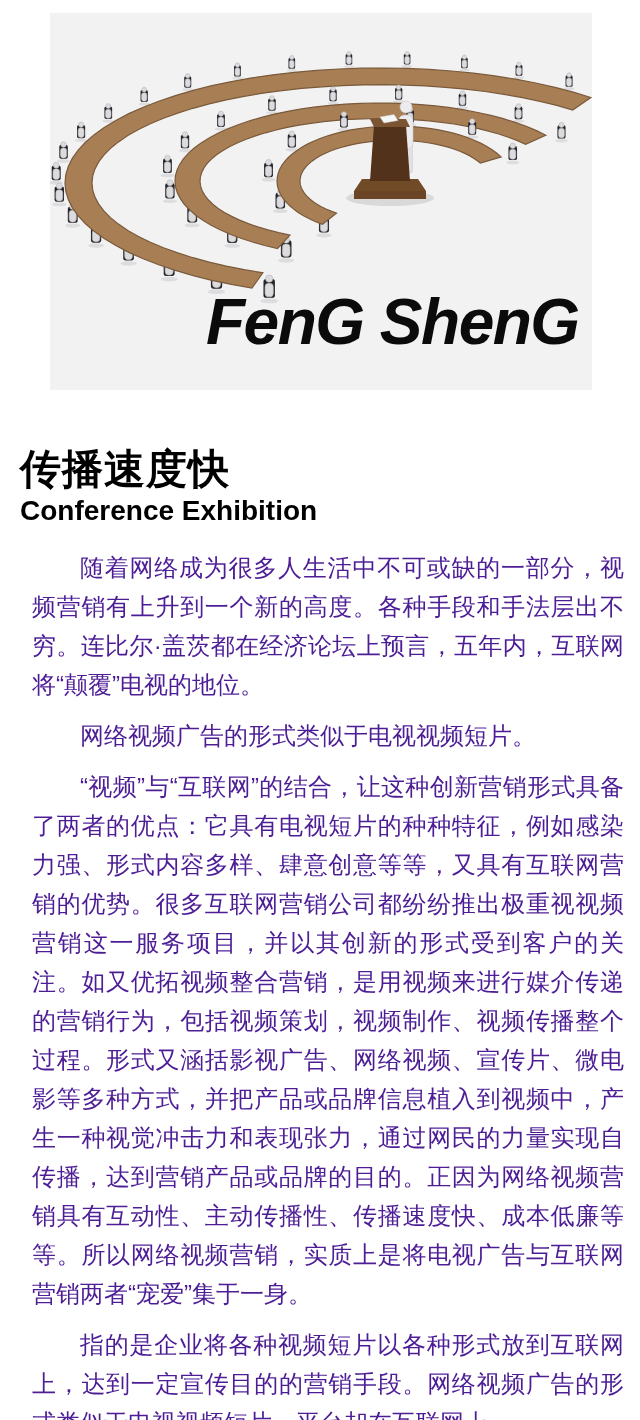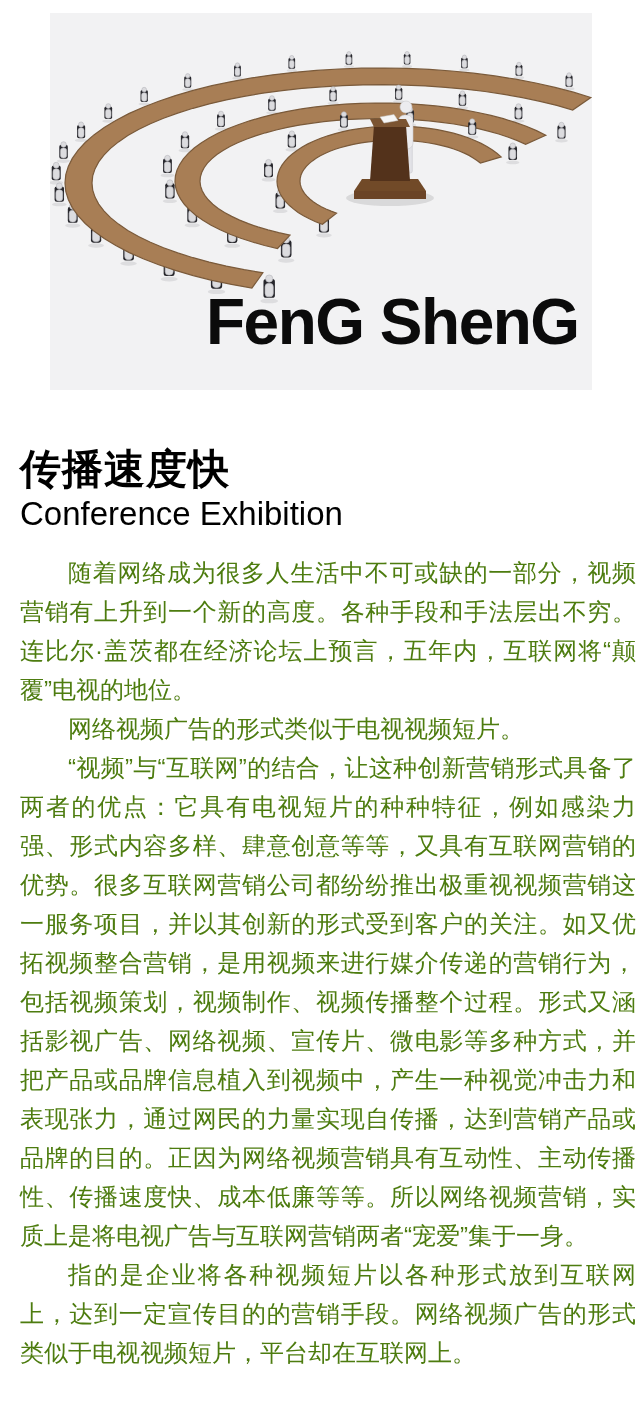"FenG ShenG" .hero { font-style: none -> italic }
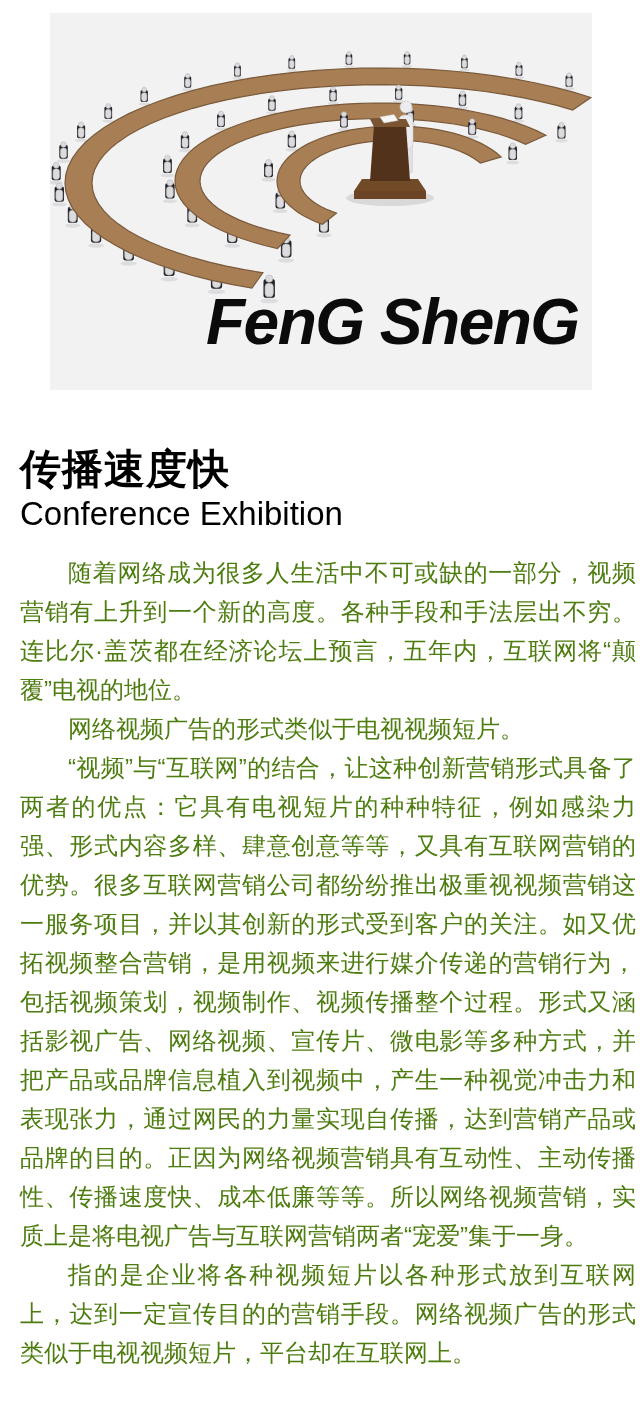"Conference Exhibition" .content h2 { font-size: 33px -> 28px; font-weight: normal -> bold }
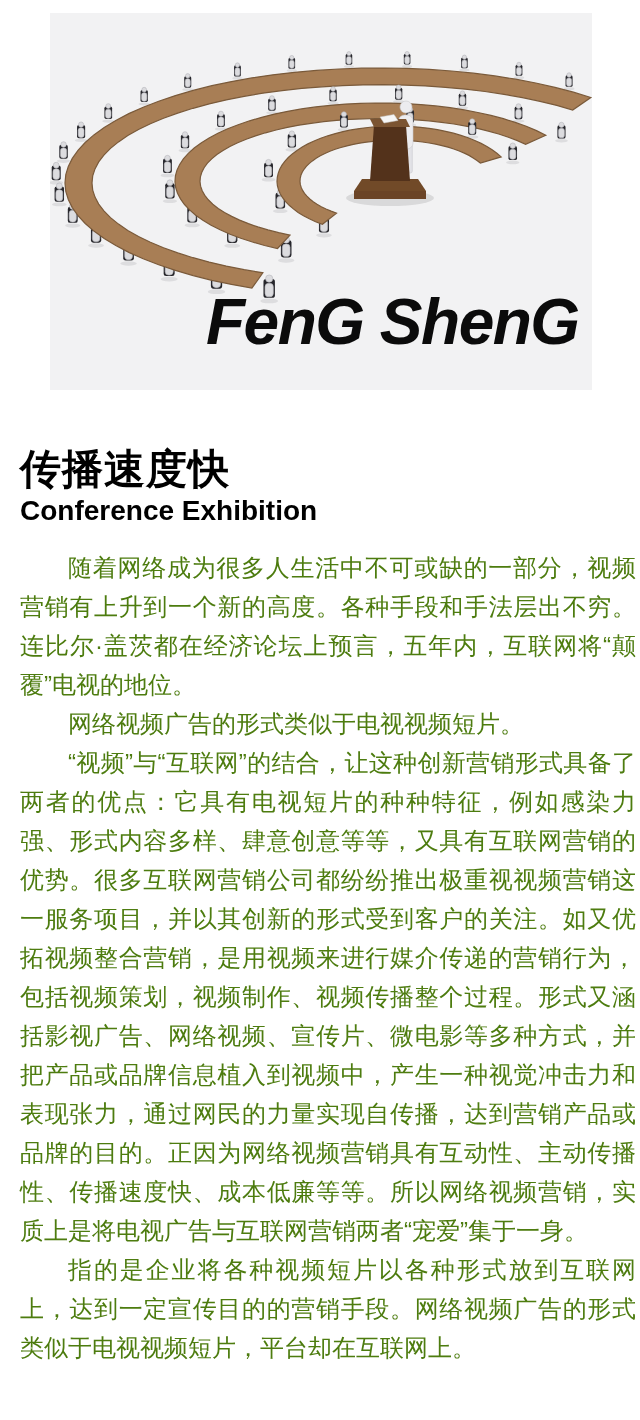"随着网络成为很多人生活中不可或缺的一部分，视频营销有上升到一个新的高度。各种手段" .content p { color: #4d7c0f -> #4c1d95; margin: 0 -> 12px }
